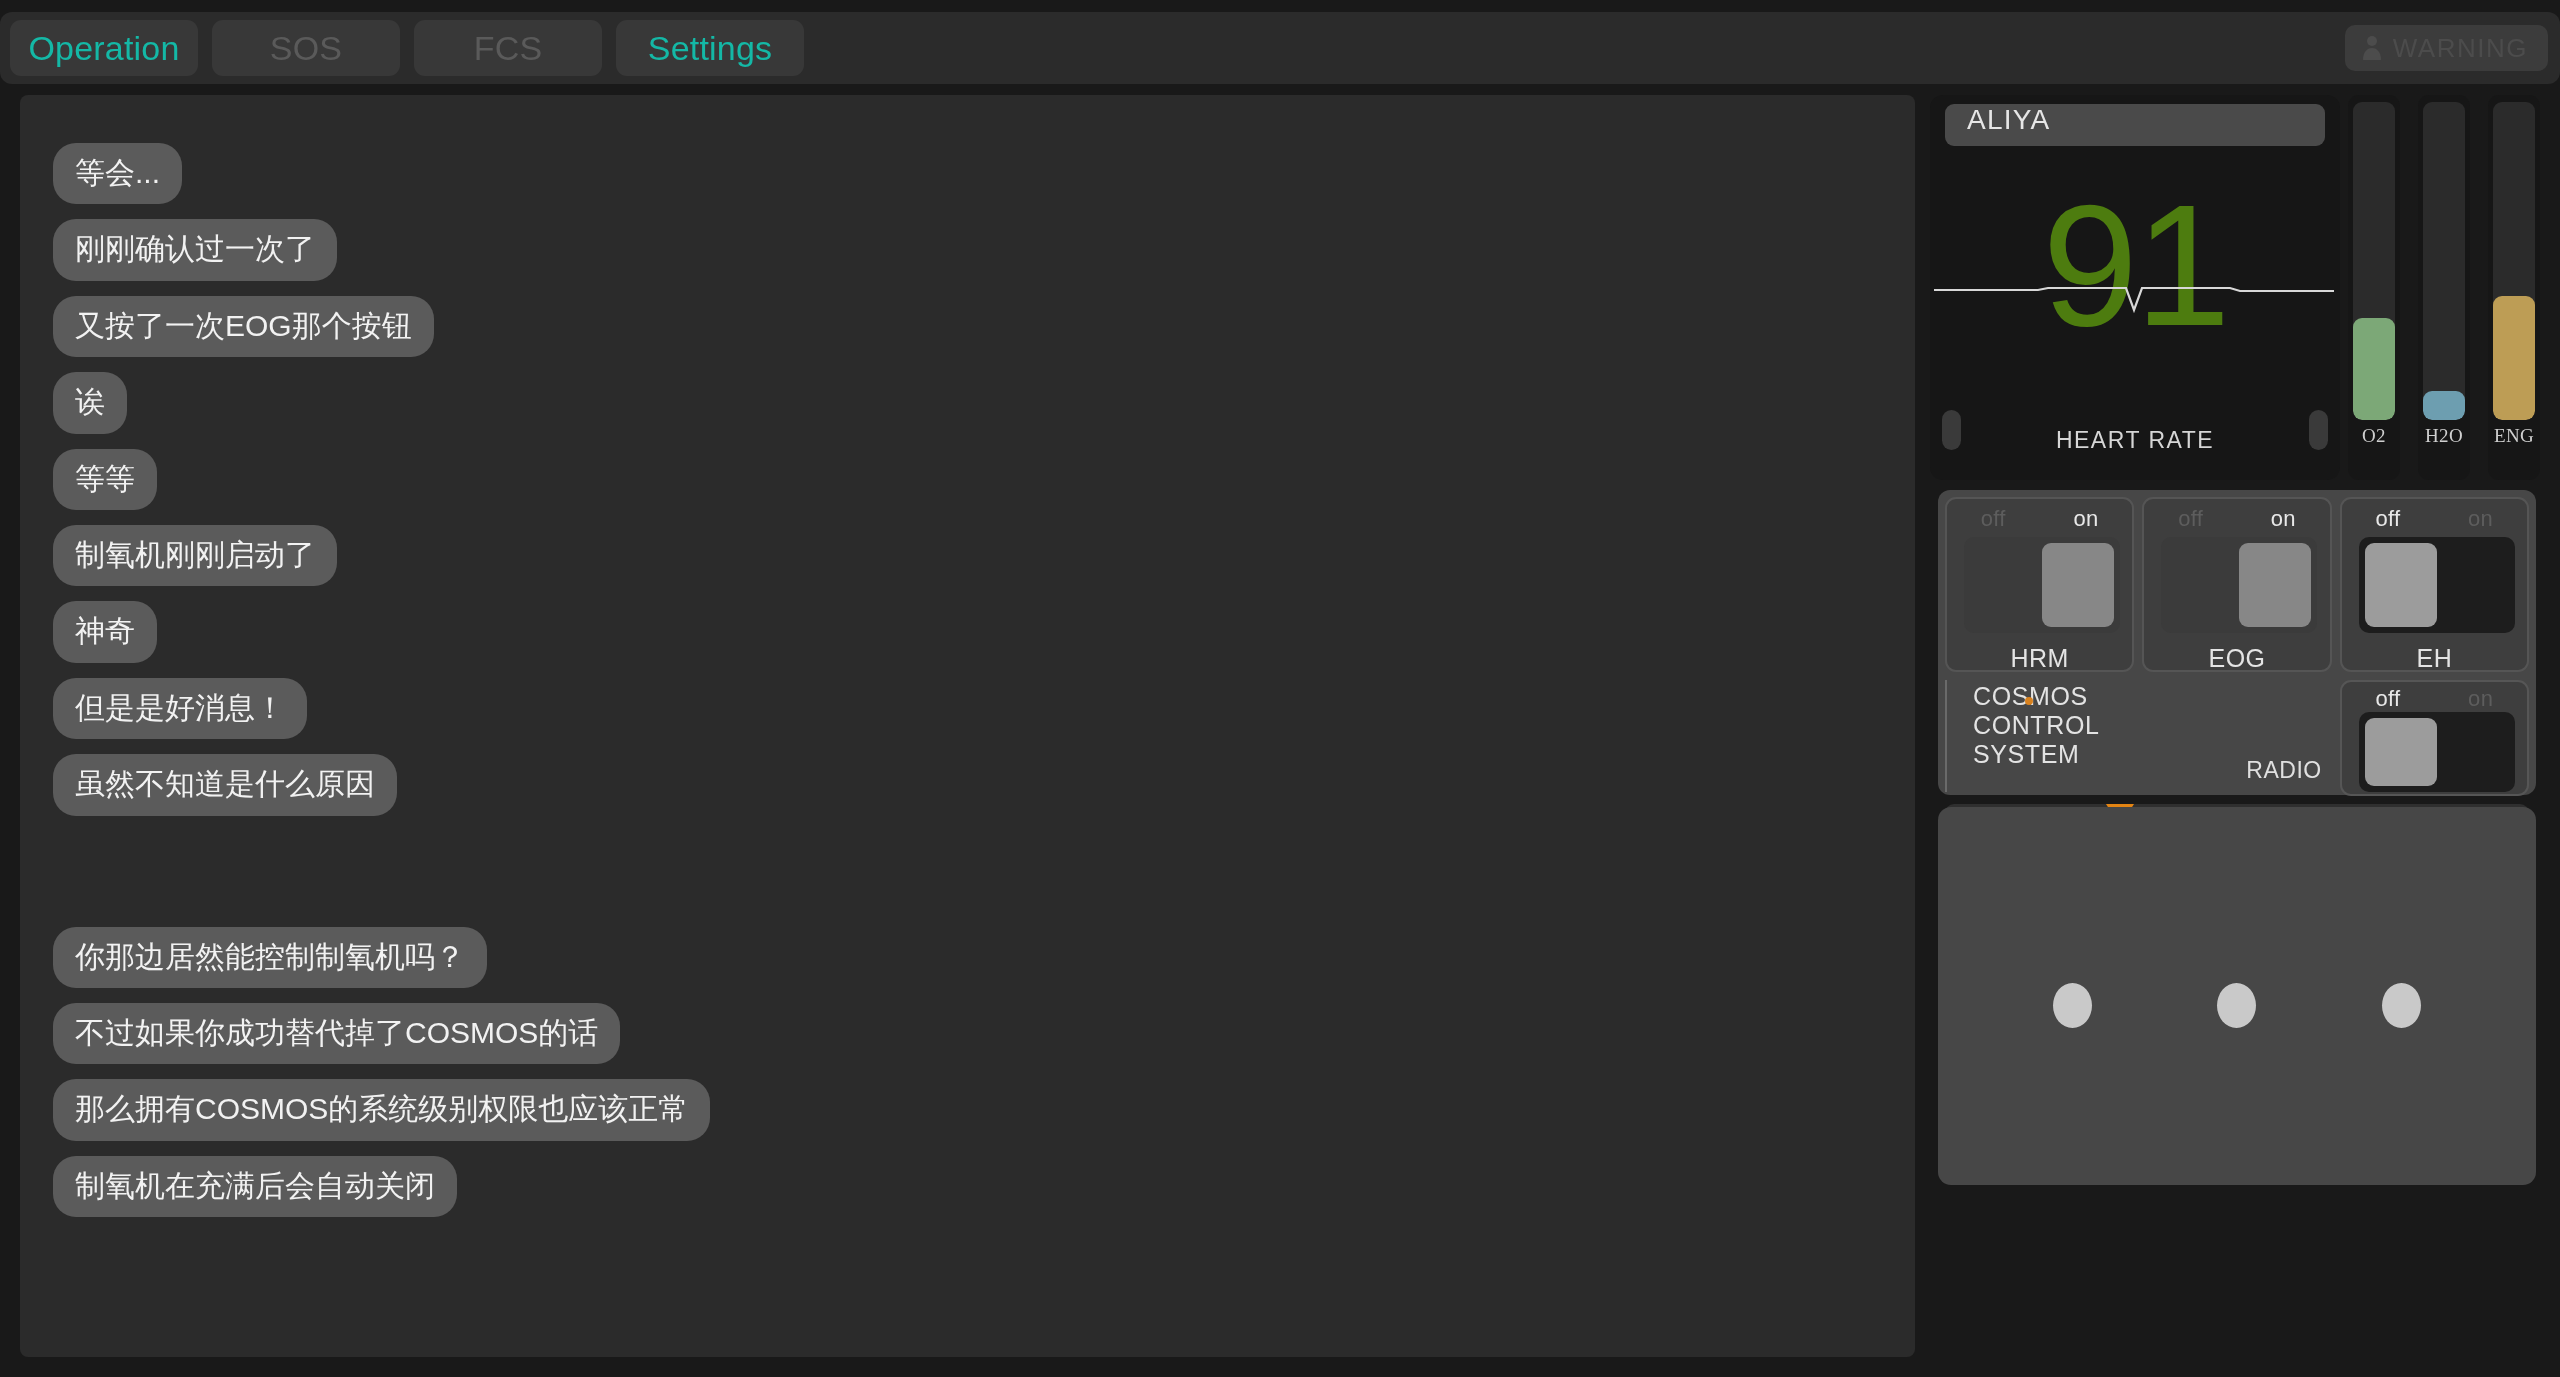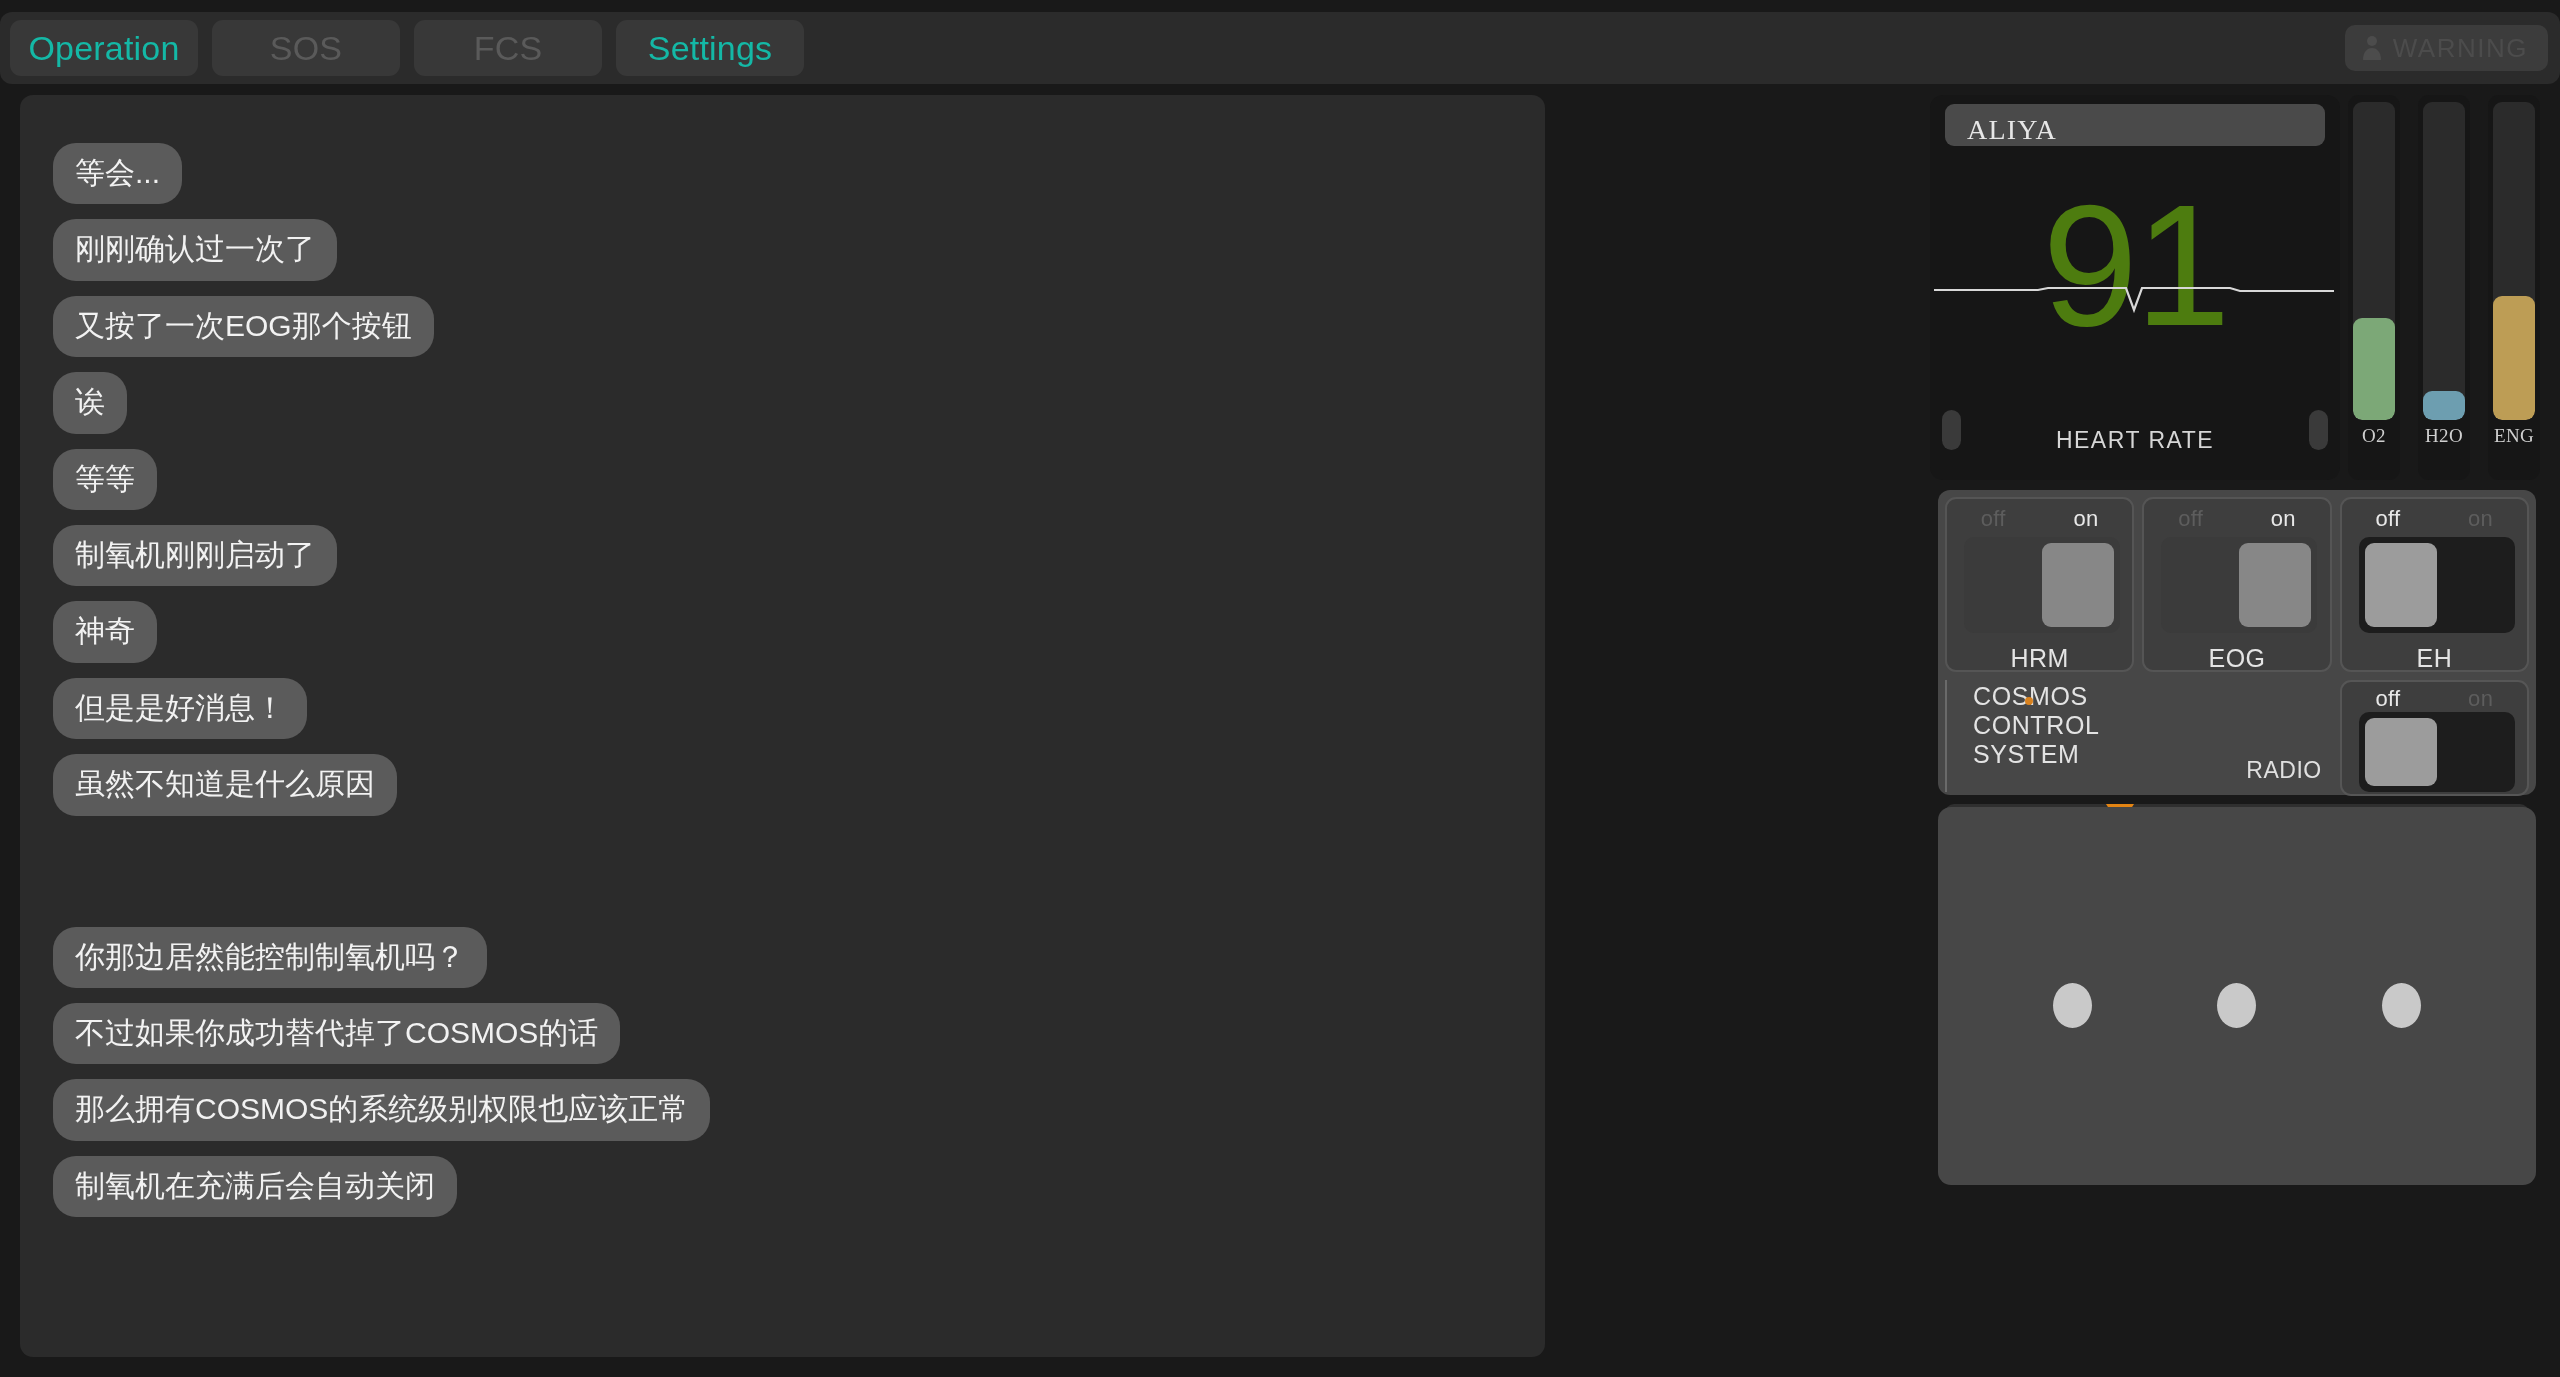"ALIYA" .name-pill { align-items: flex-end -> flex-start; font-family: Liberation Serif, serif -> none }
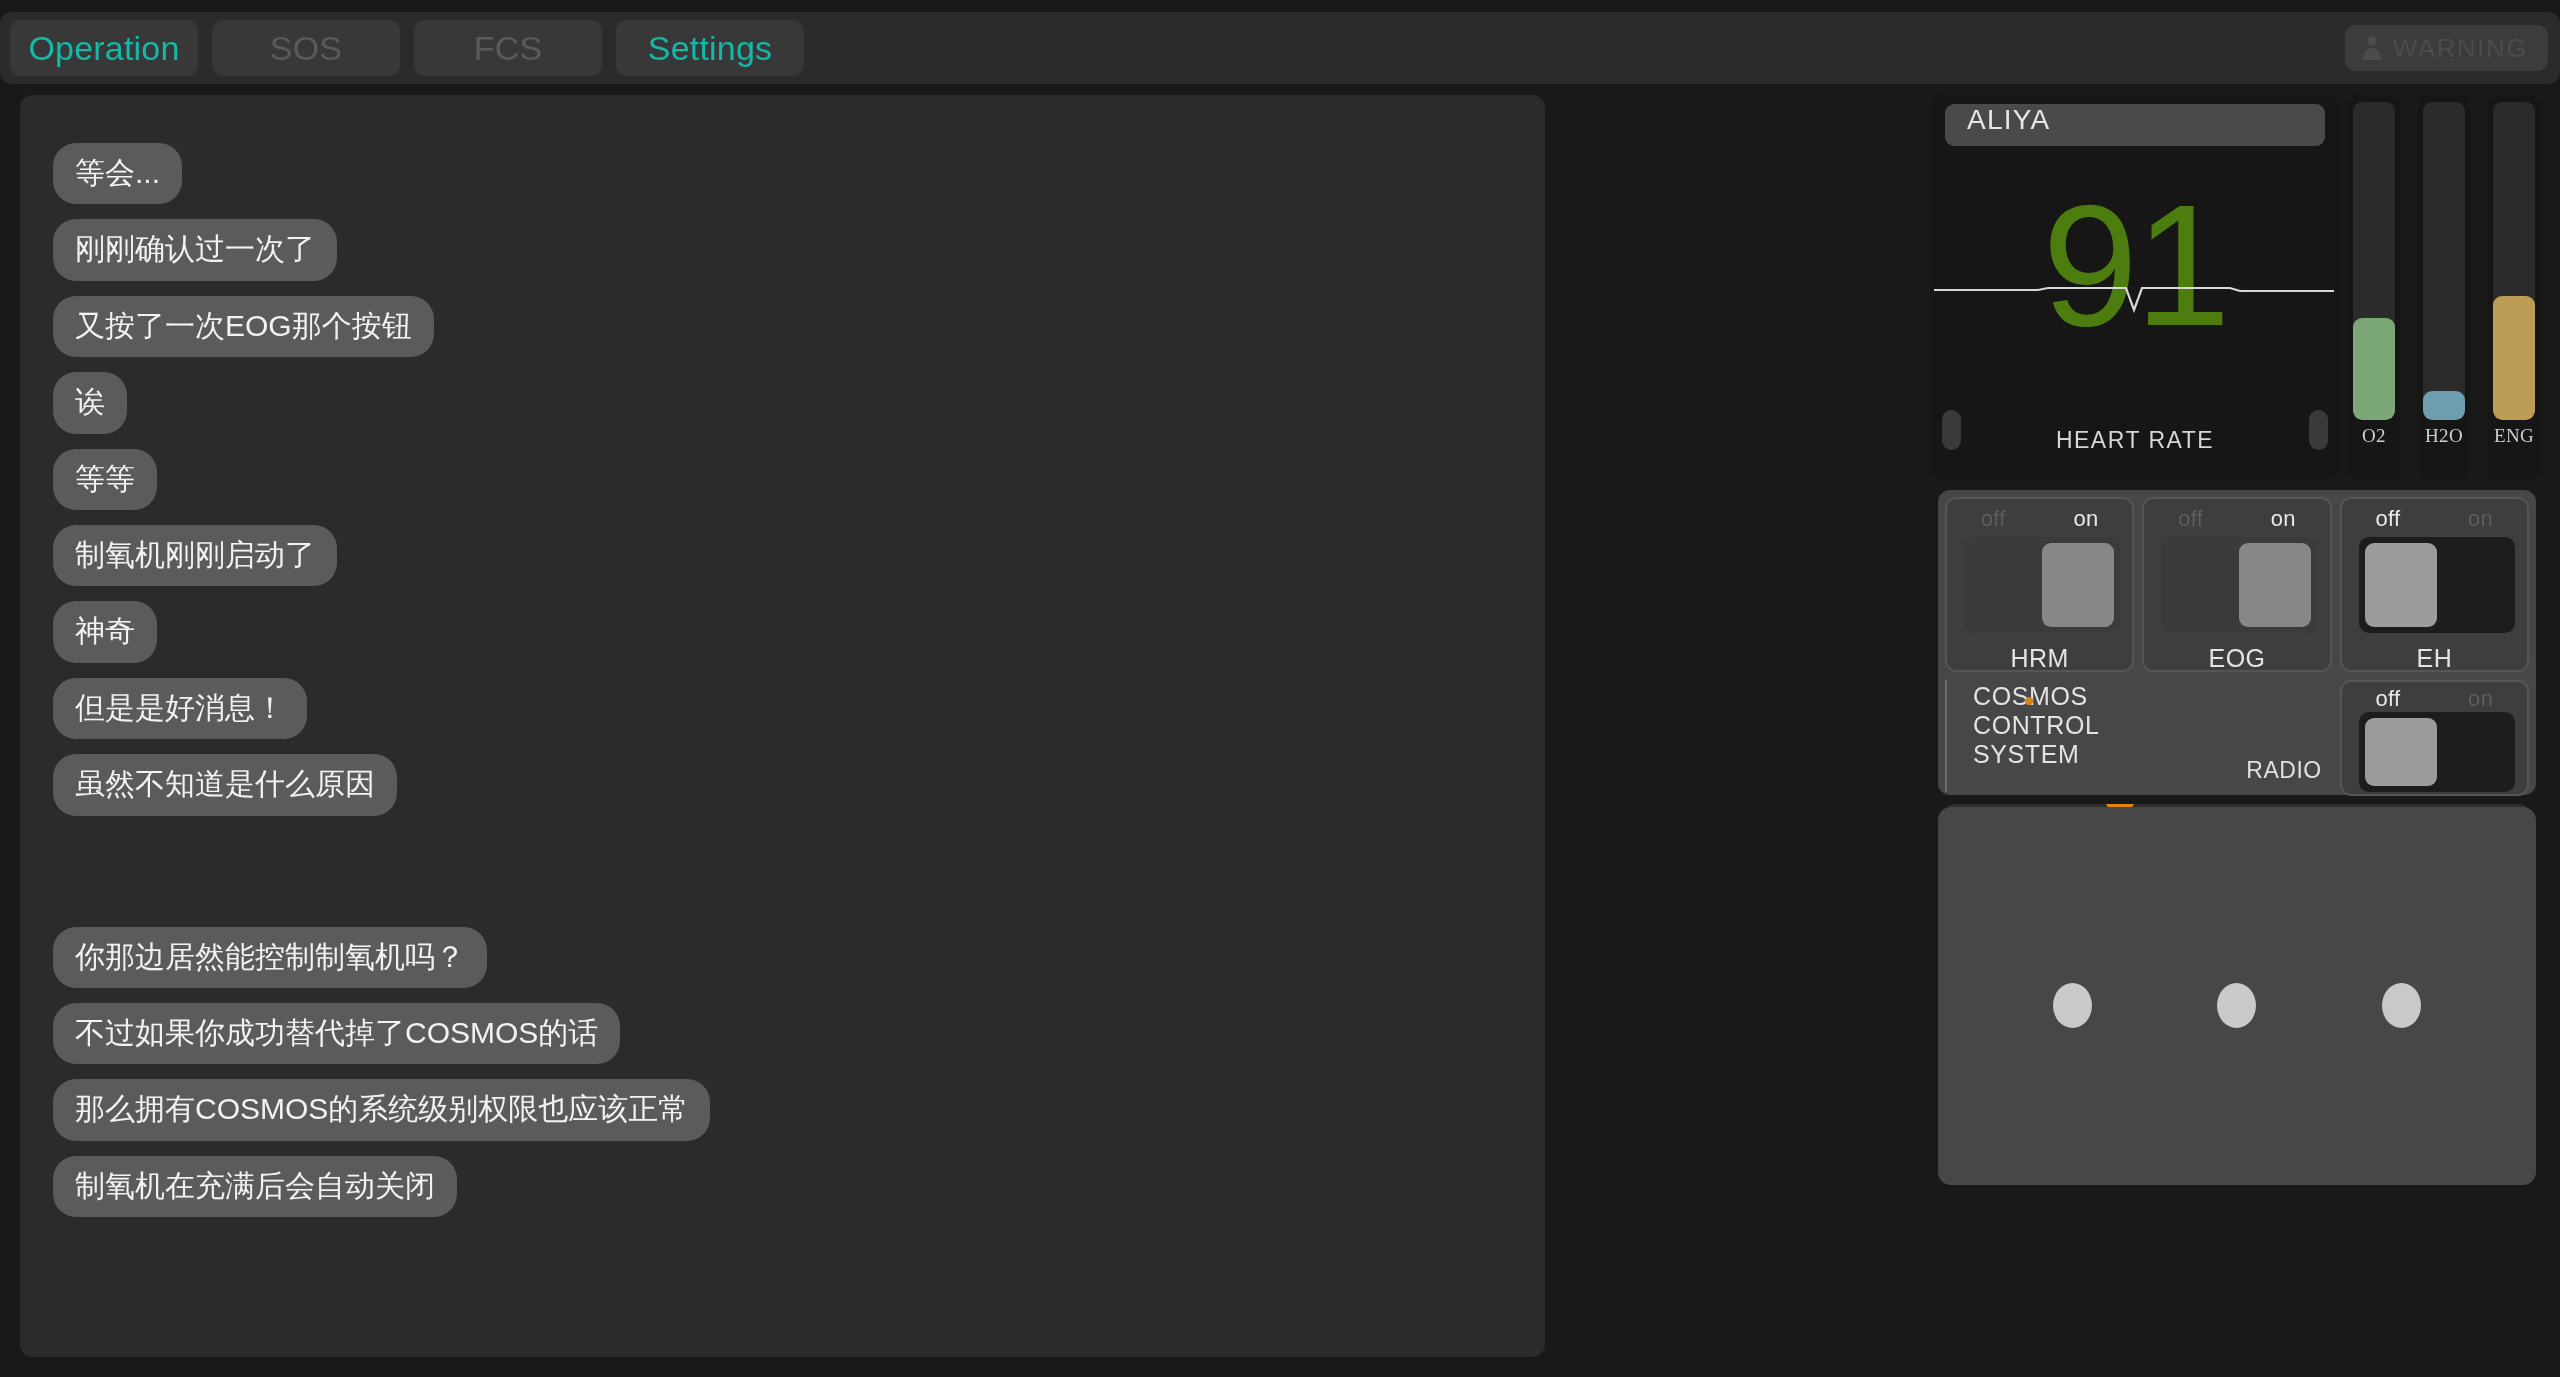"等会..." .chat-panel { border-radius: 13px -> 8px; width: 1525px -> 1895px }
